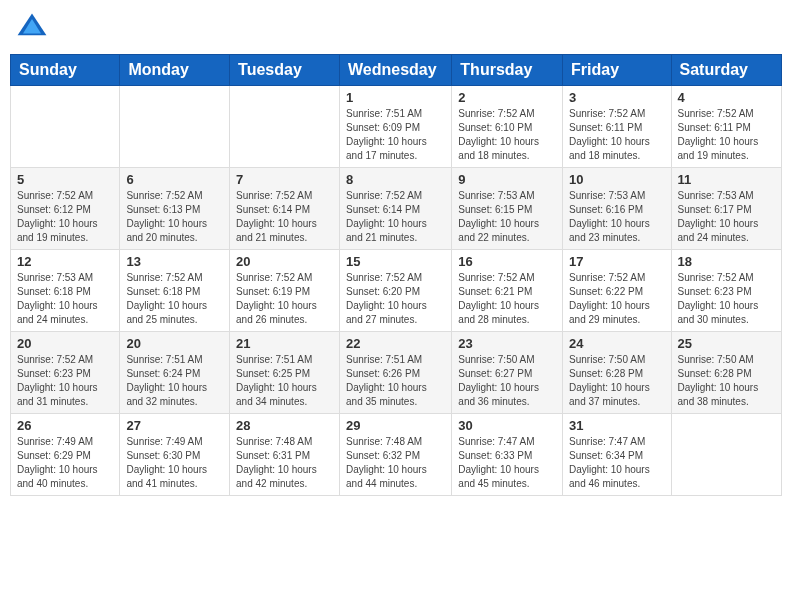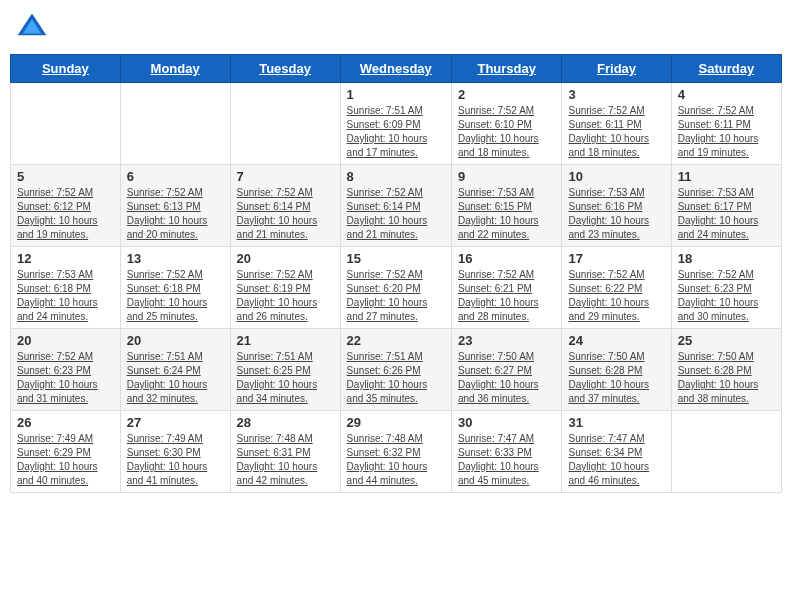"Sunday" .calendar th { font-size: 13px -> 16px; text-align: center -> left; text-decoration: underline -> none }
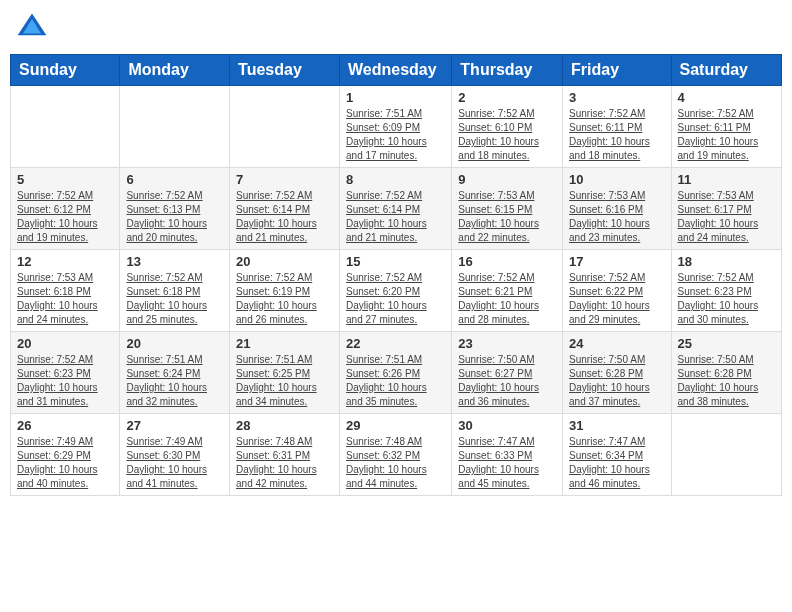"Sunrise: 7:51 AM" .day-info { text-decoration: underline -> none }
